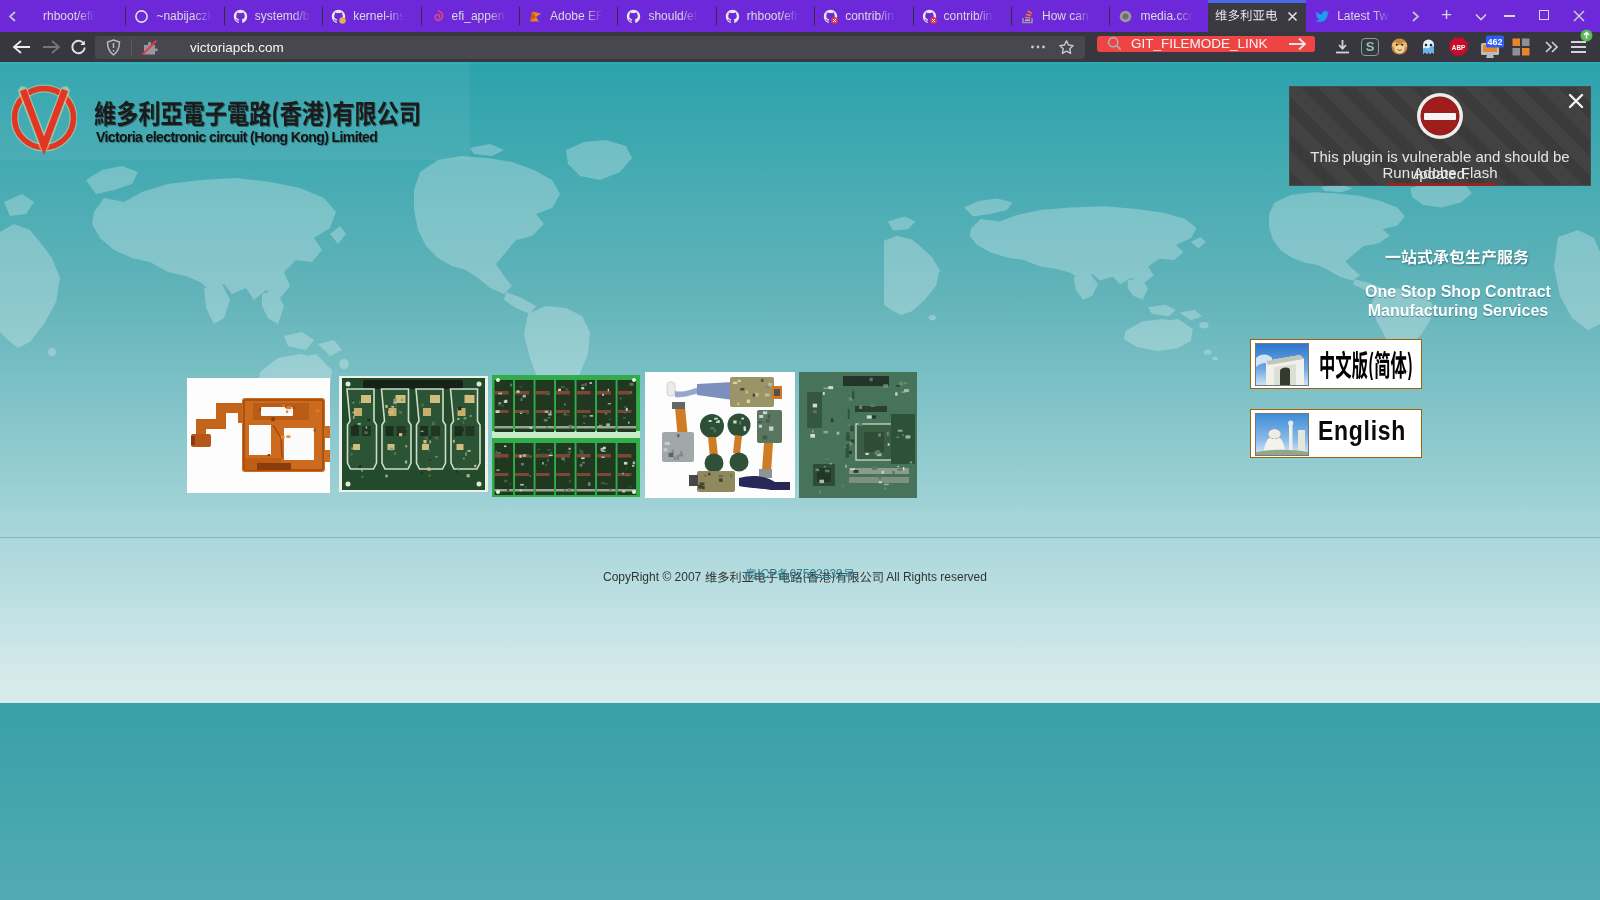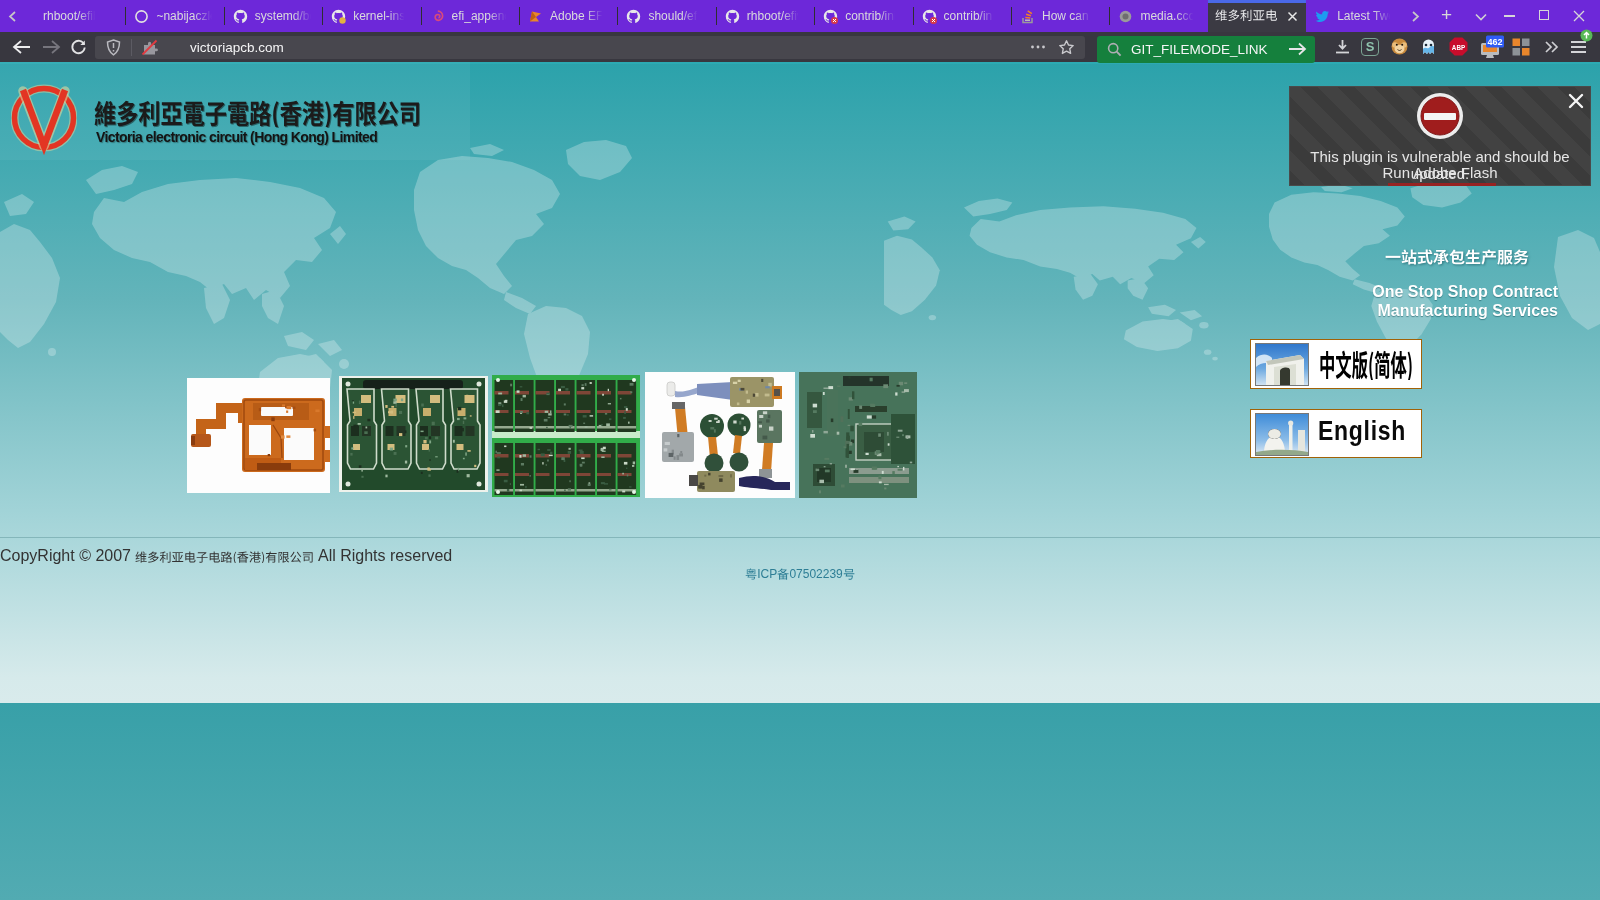"GIT_FILEMODE_LINK" #searchbar { background: #15803d -> #ef4444; height: 27px -> 16px }
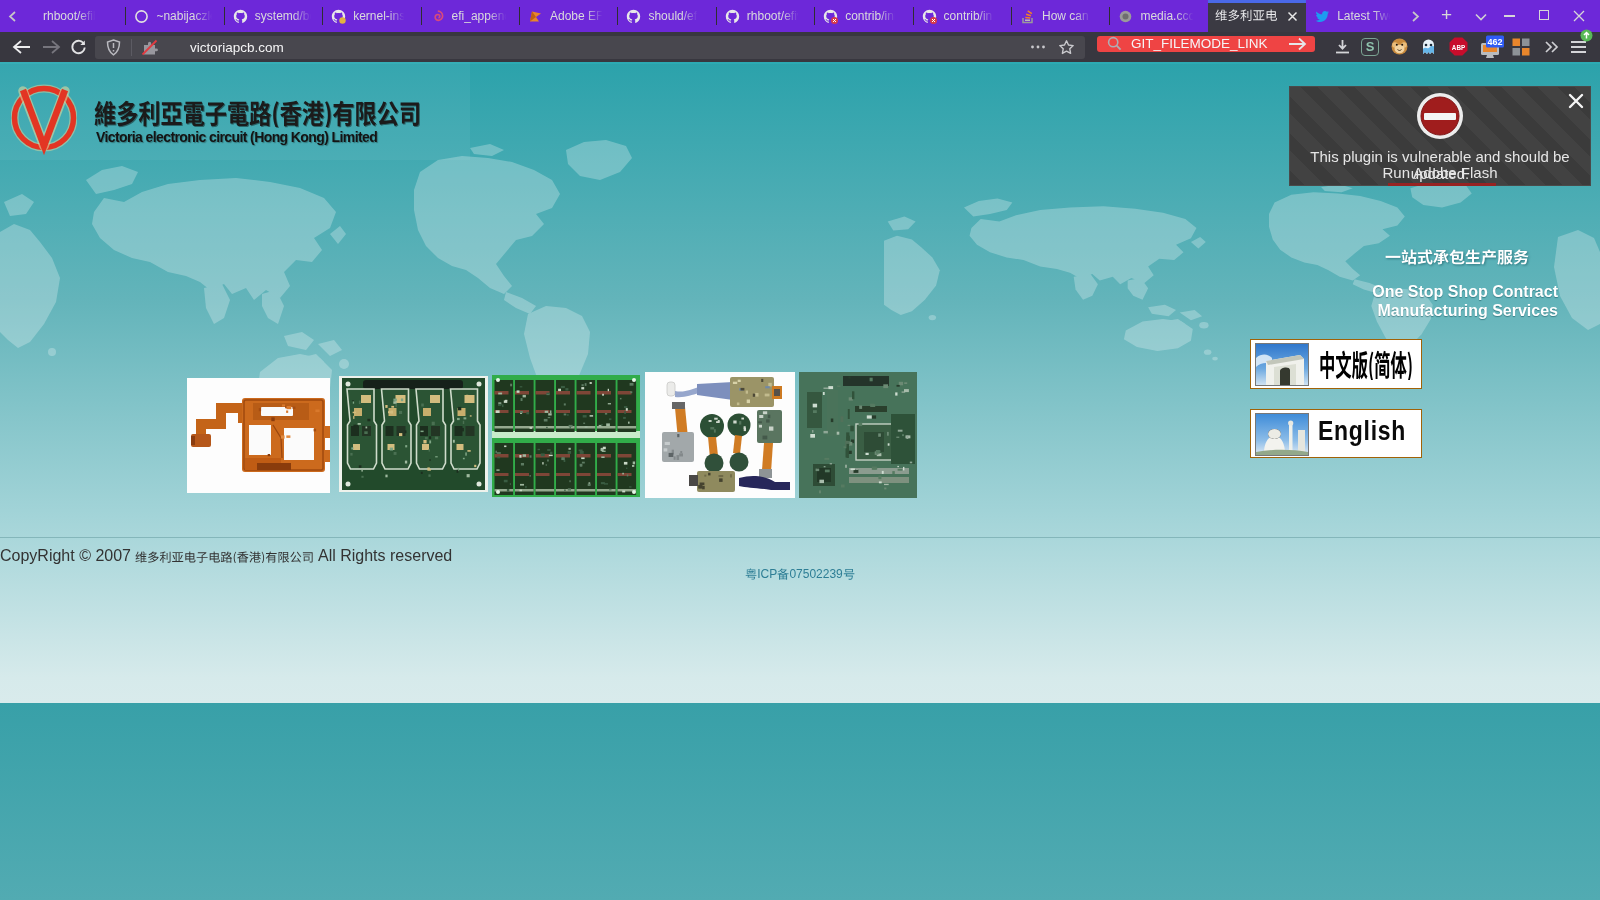"One Stop Shop Contract" .wtext { text-align: right -> center }
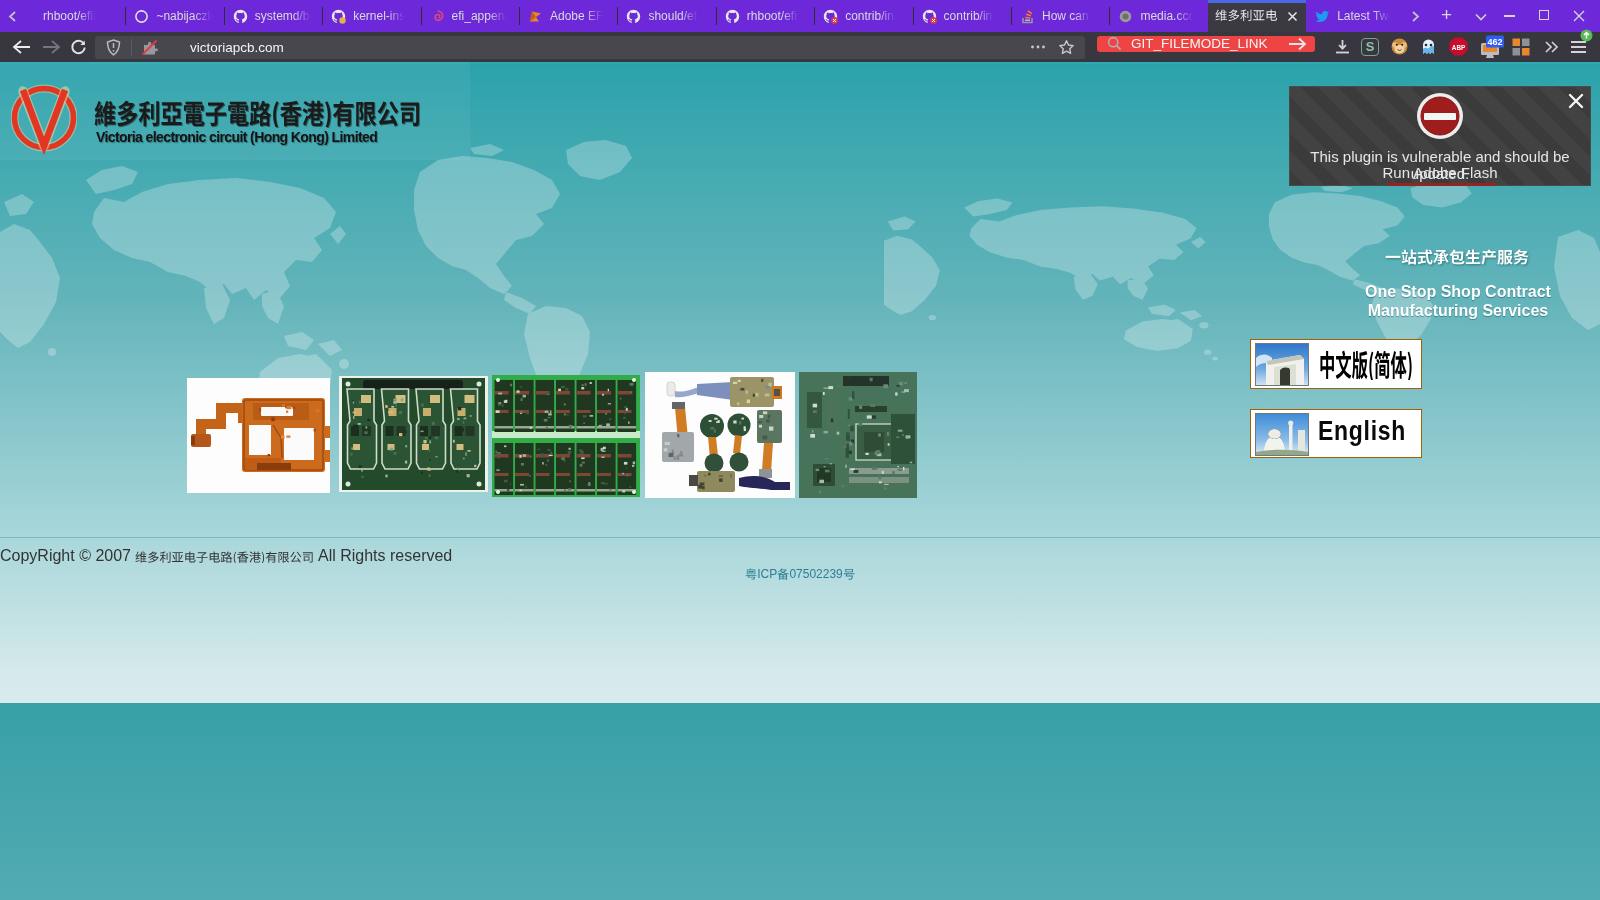"CopyRight © 2007 All Rights" div.abs { font-size: 16px -> 12px; text-align: none -> center; top: 549px -> 570px }
